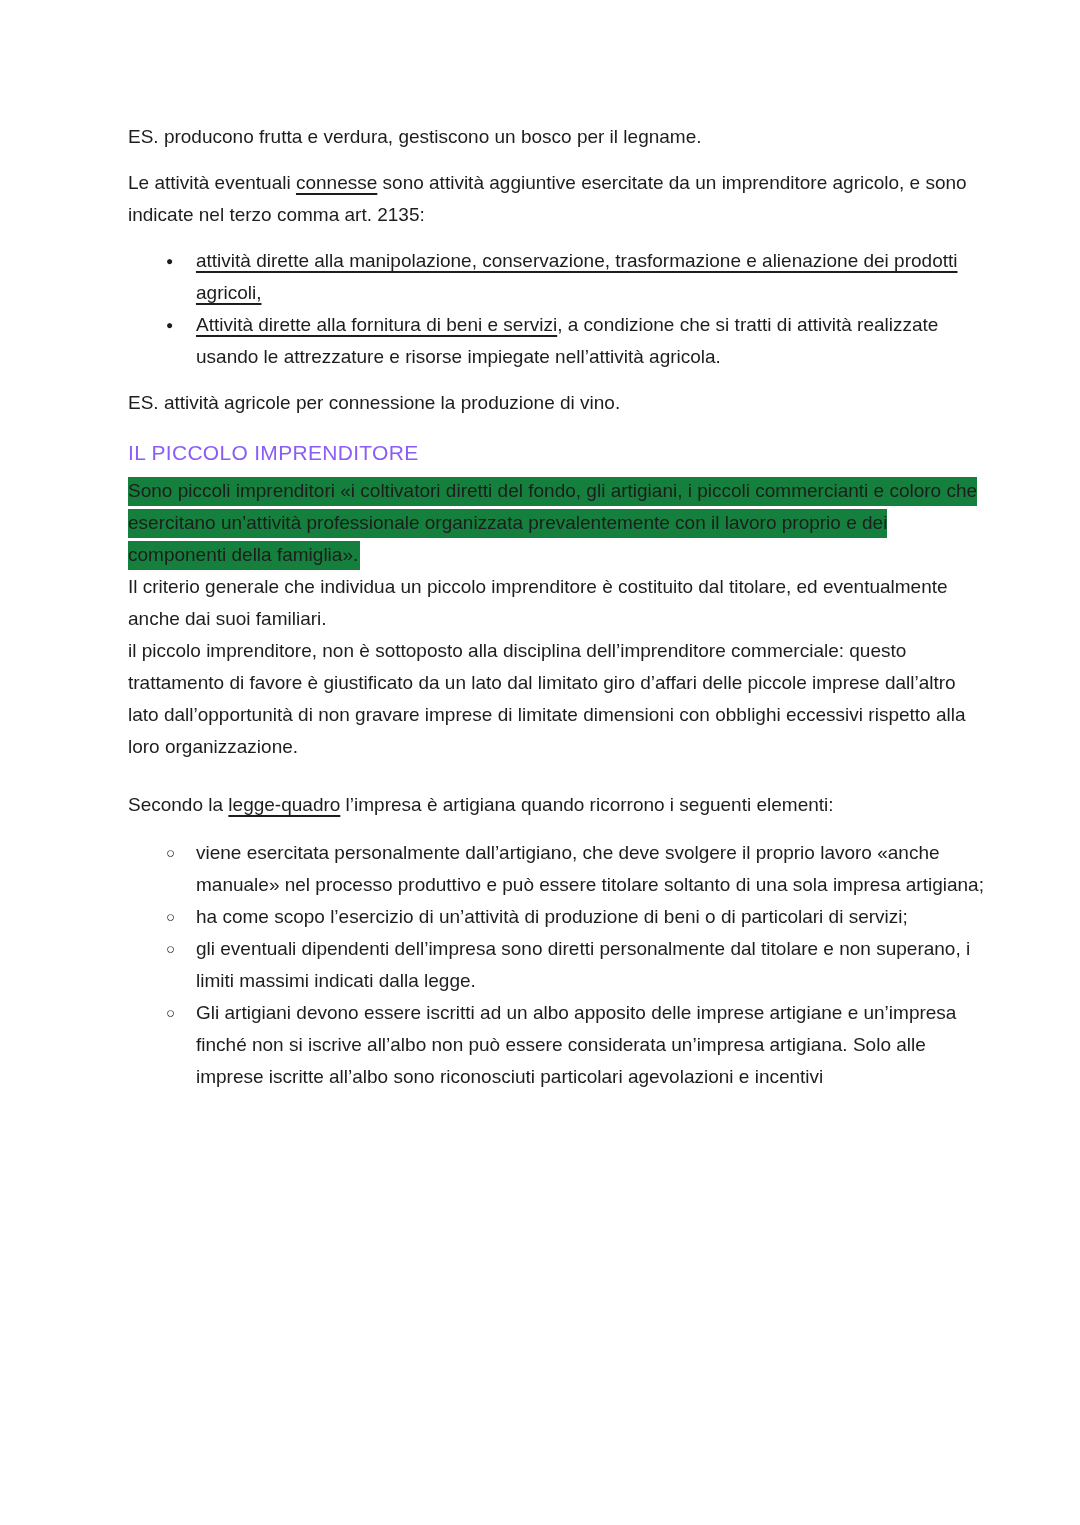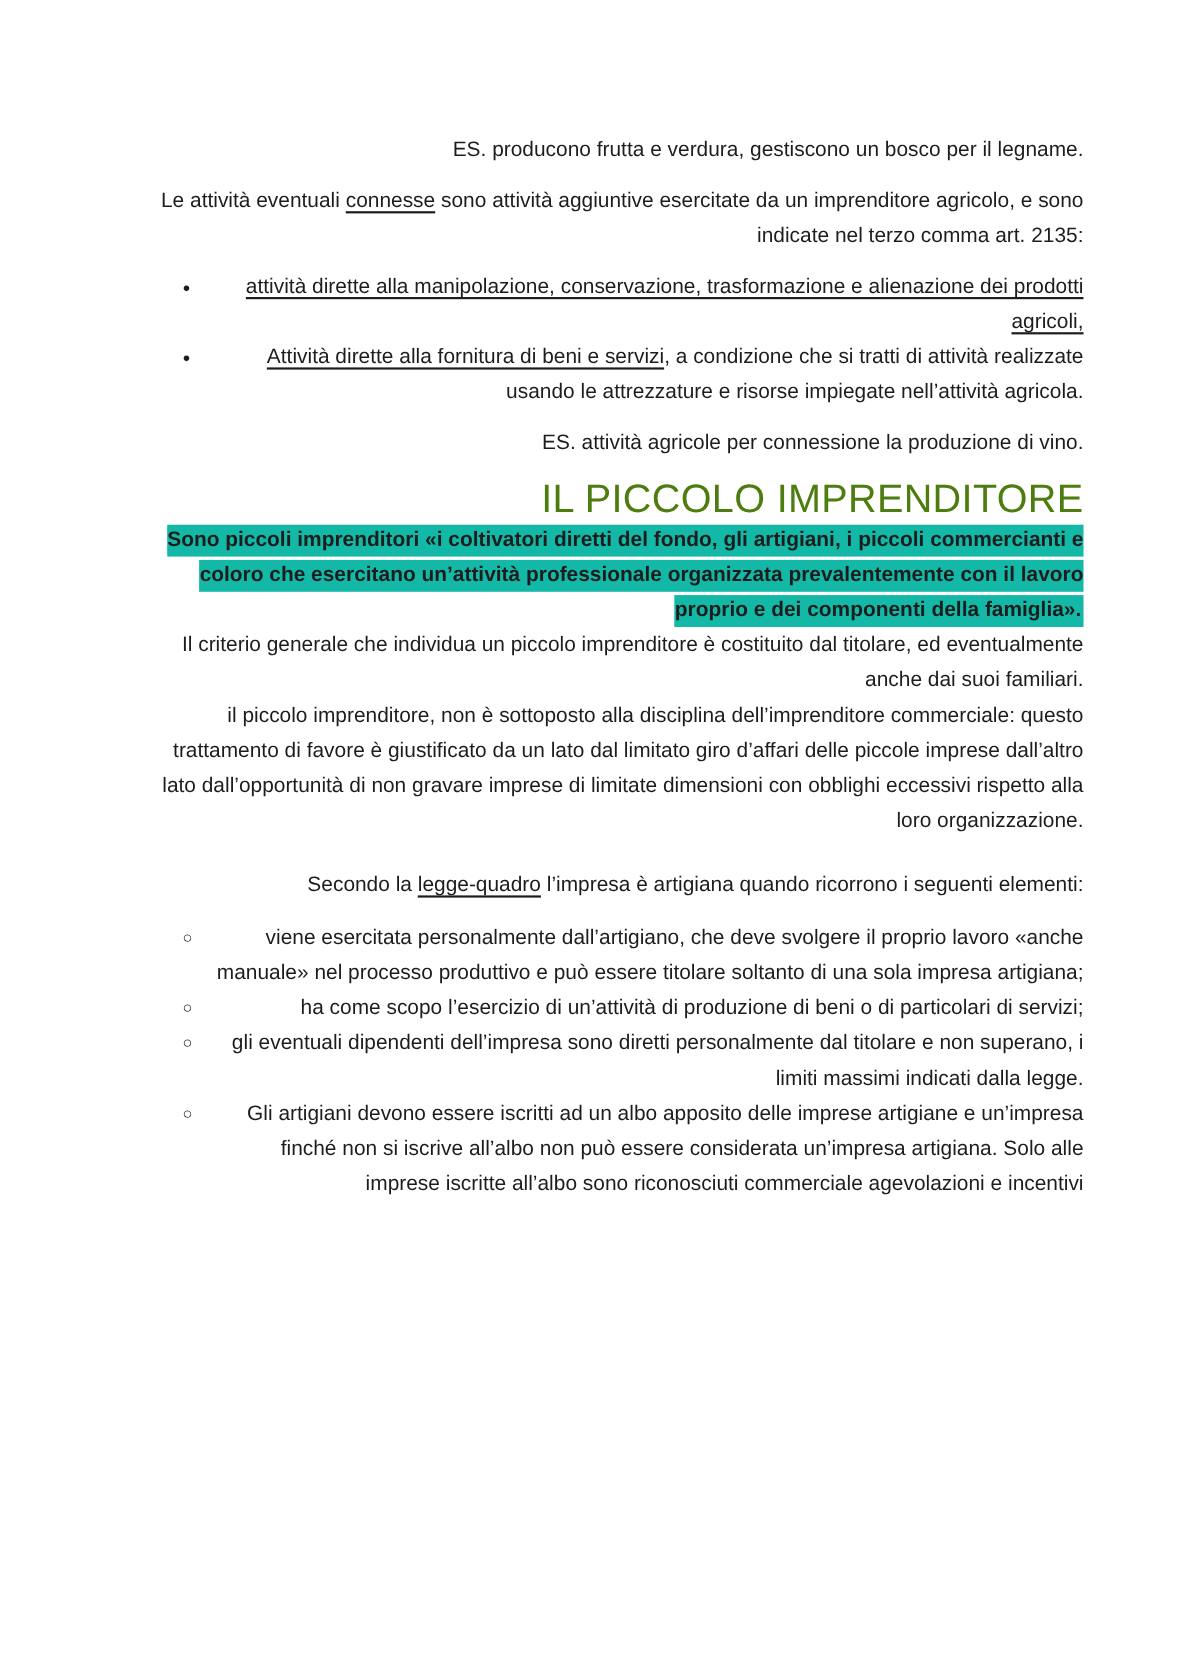"ES. producono frutta e verdura," .page { text-align: right -> none }
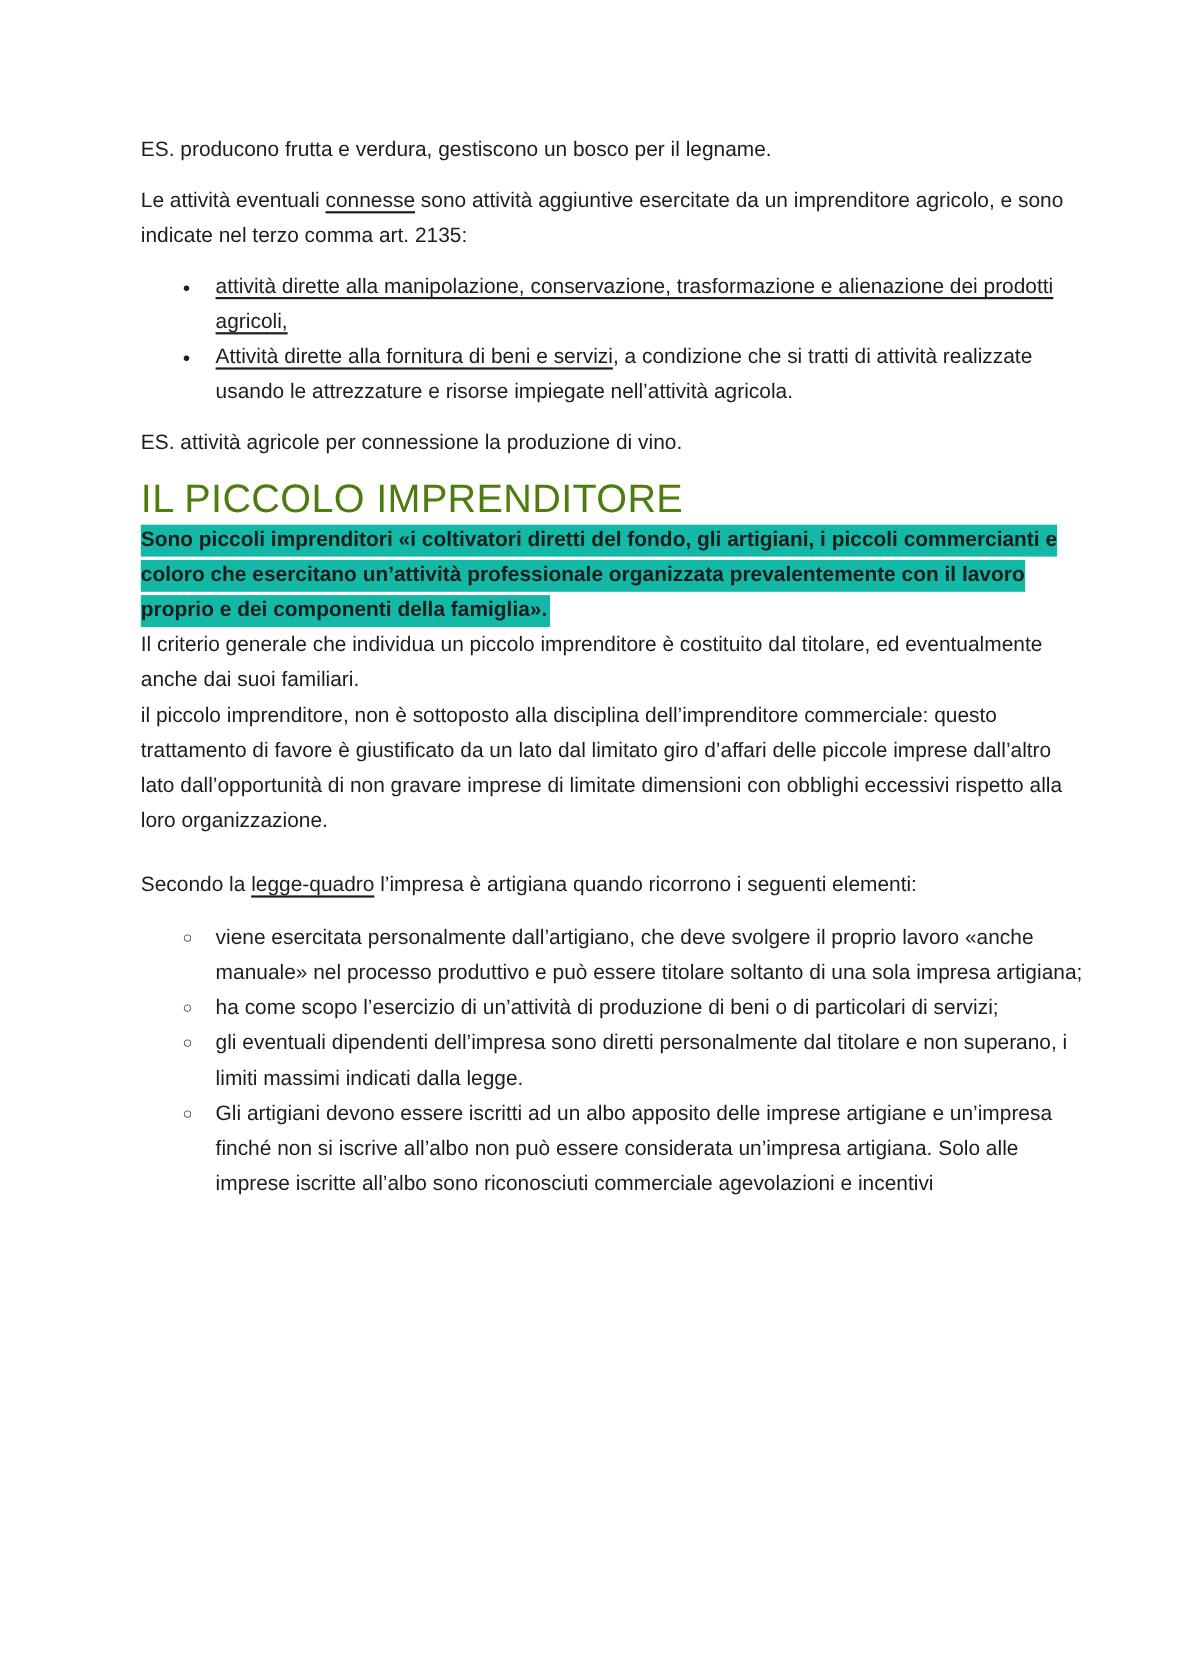"IL PICCOLO IMPRENDITORE" h2.heading { color: #4d7c0f -> #8b5cf6; font-size: 36px -> 21px }
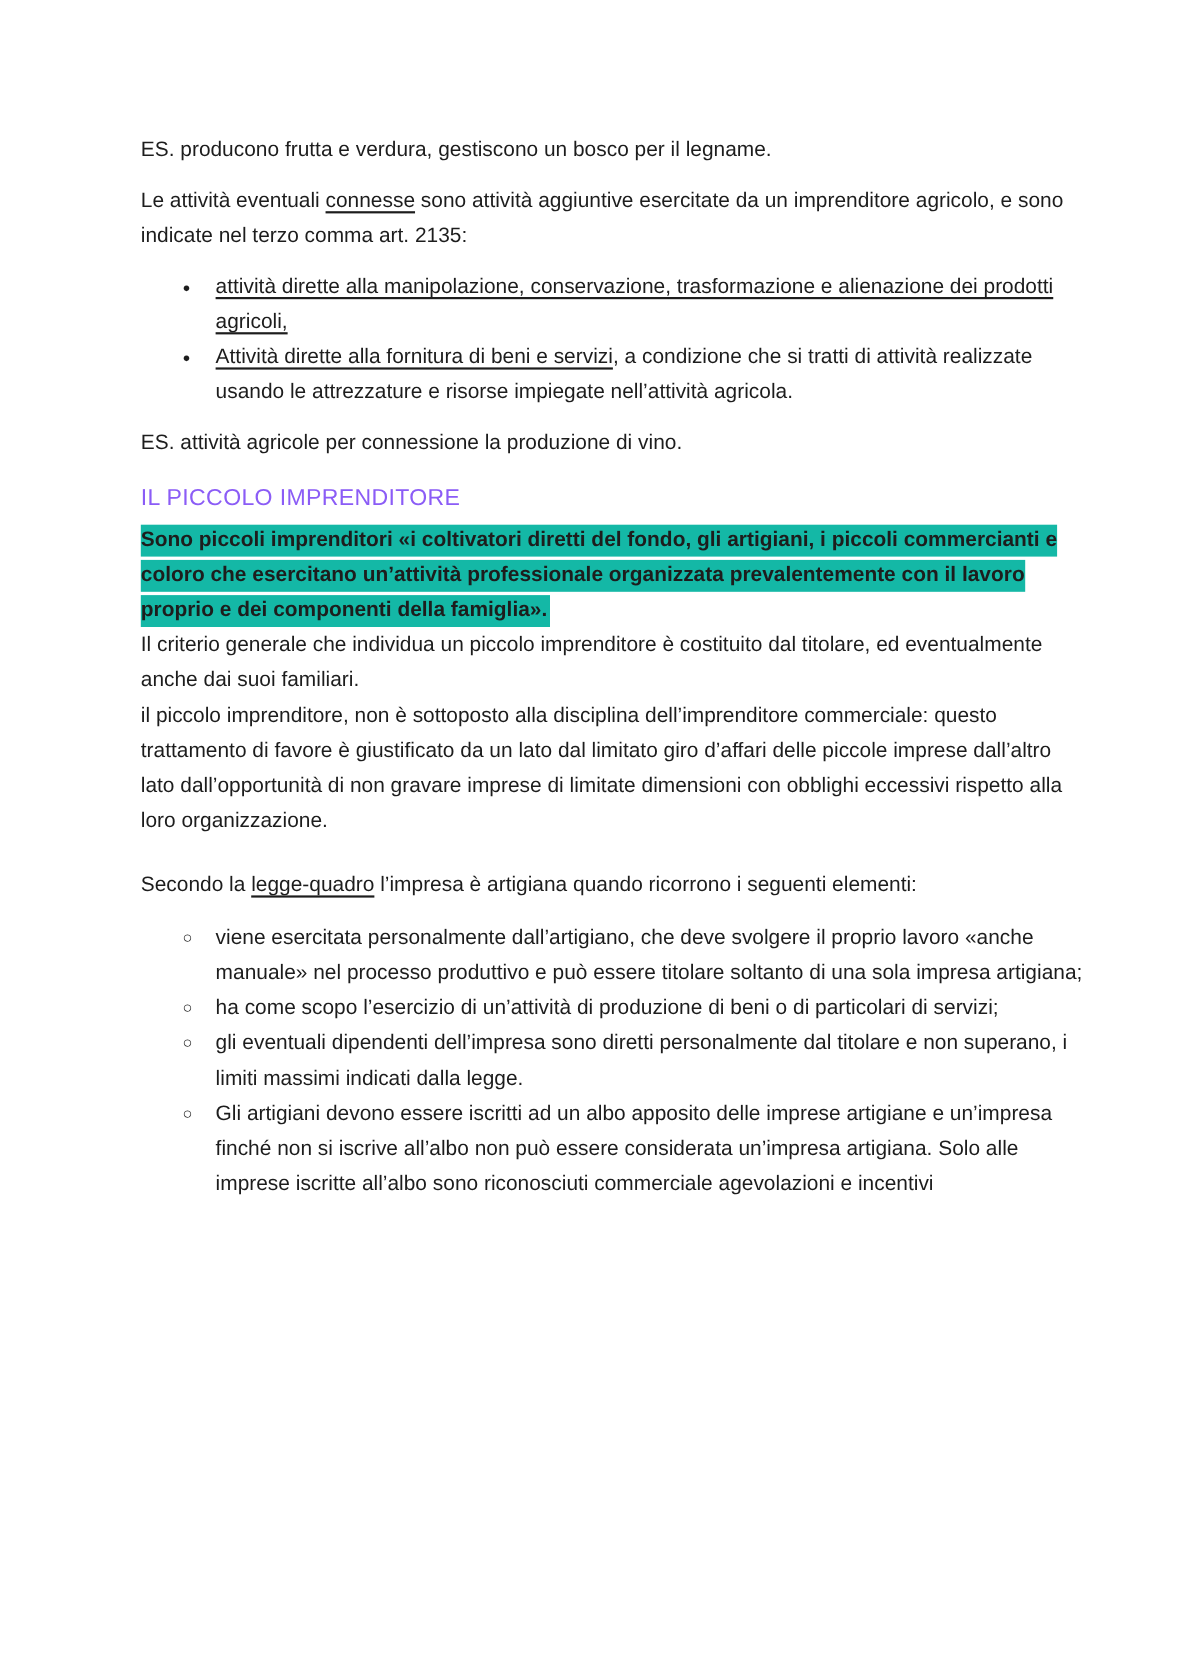"Sono piccoli imprenditori «i coltivatori" span.hl { background-color: #14b8a6 -> #15803d; font-weight: bold -> none }
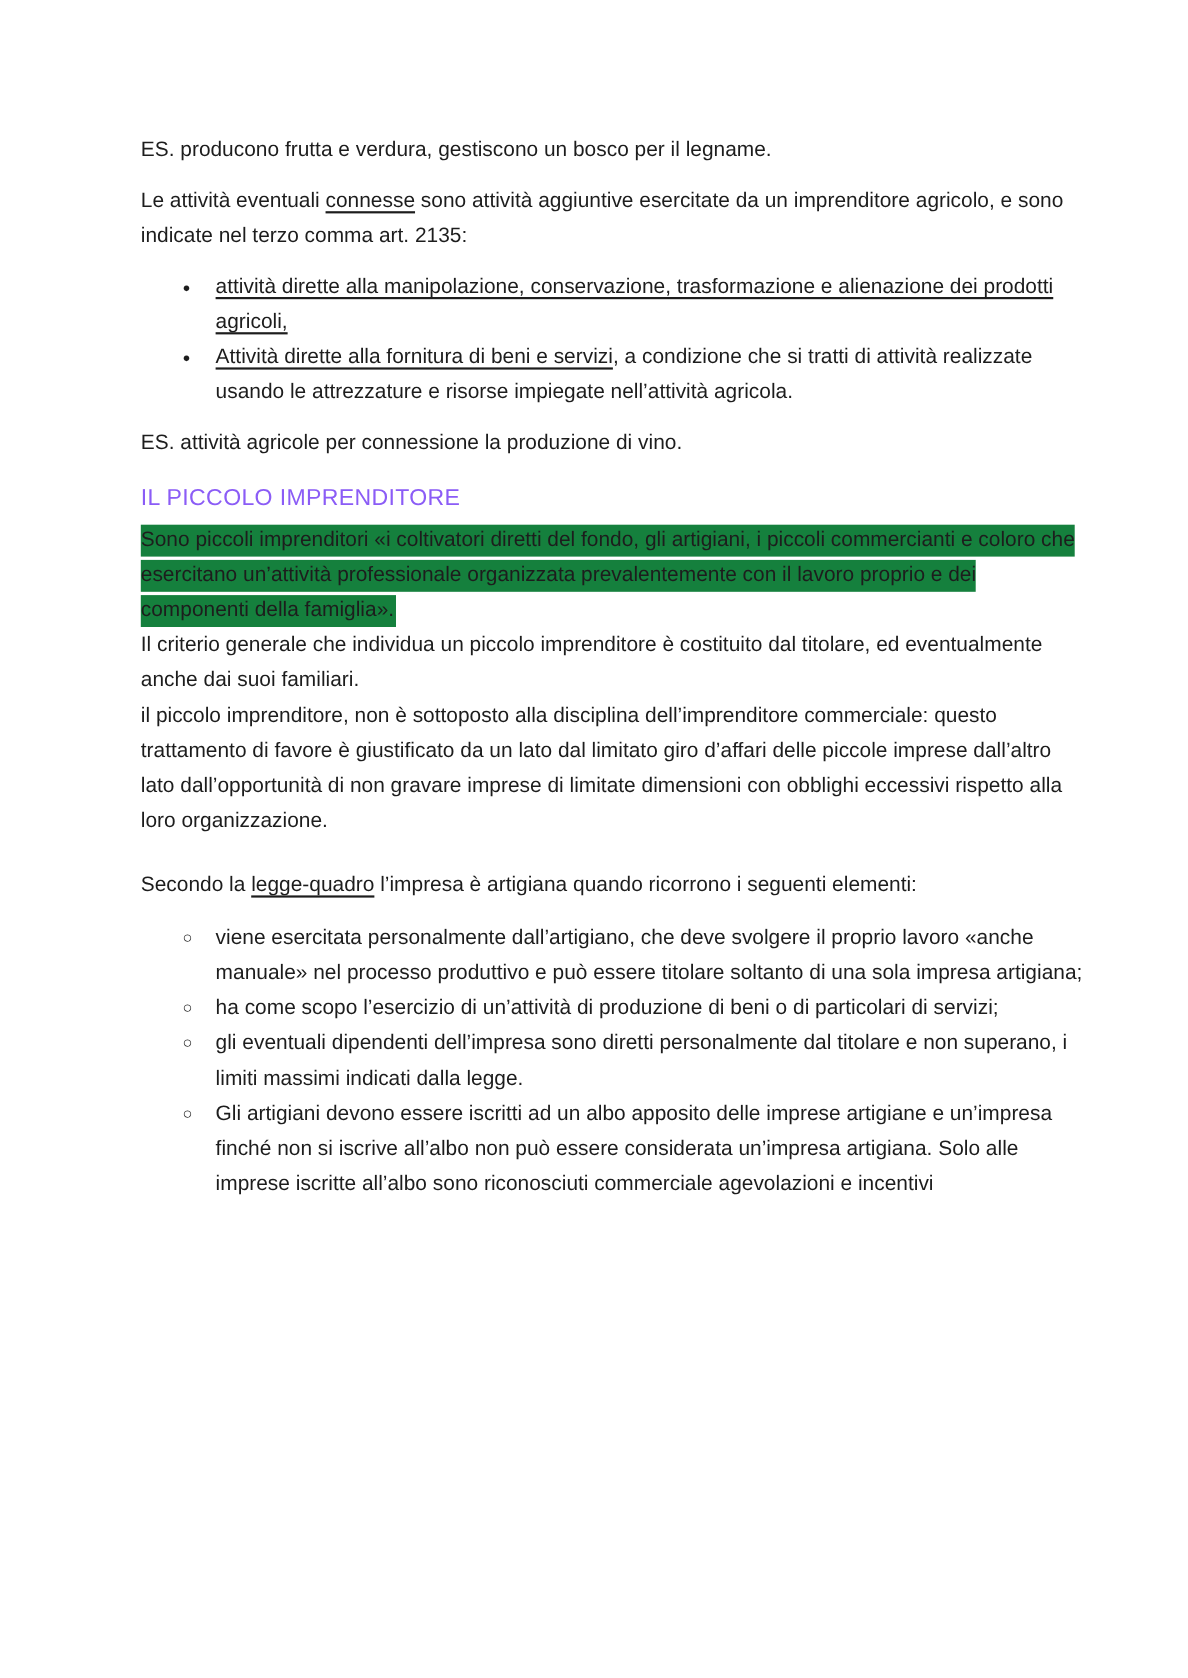"Gli artigiani devono essere iscritti" li { text: commerciale -> particolari }
